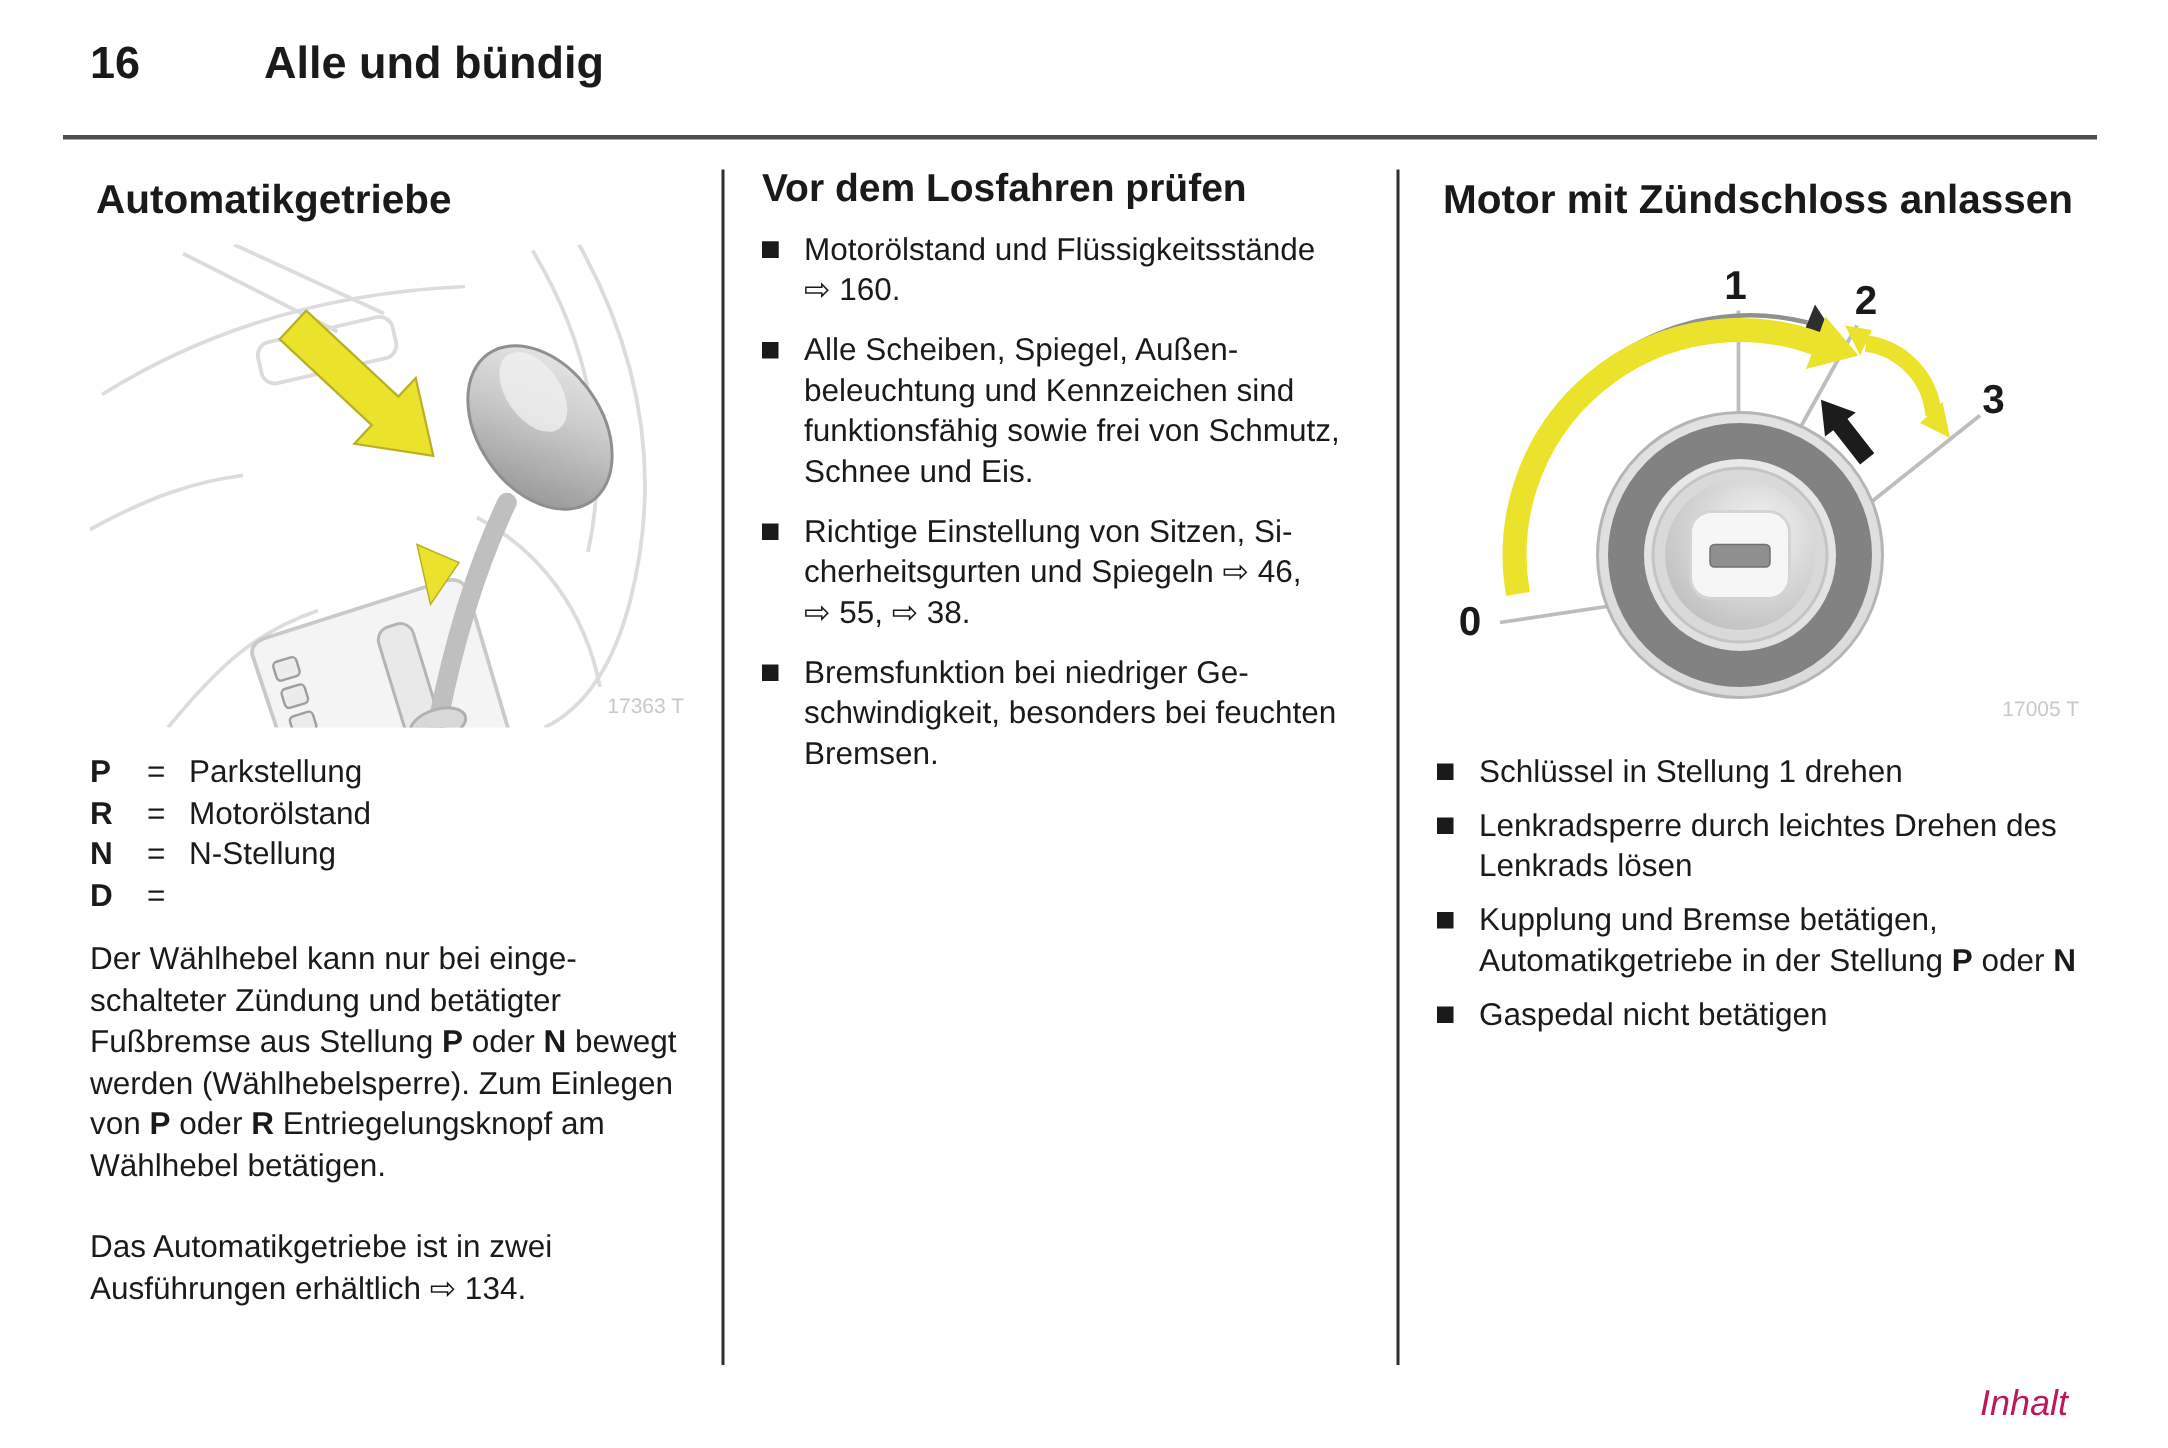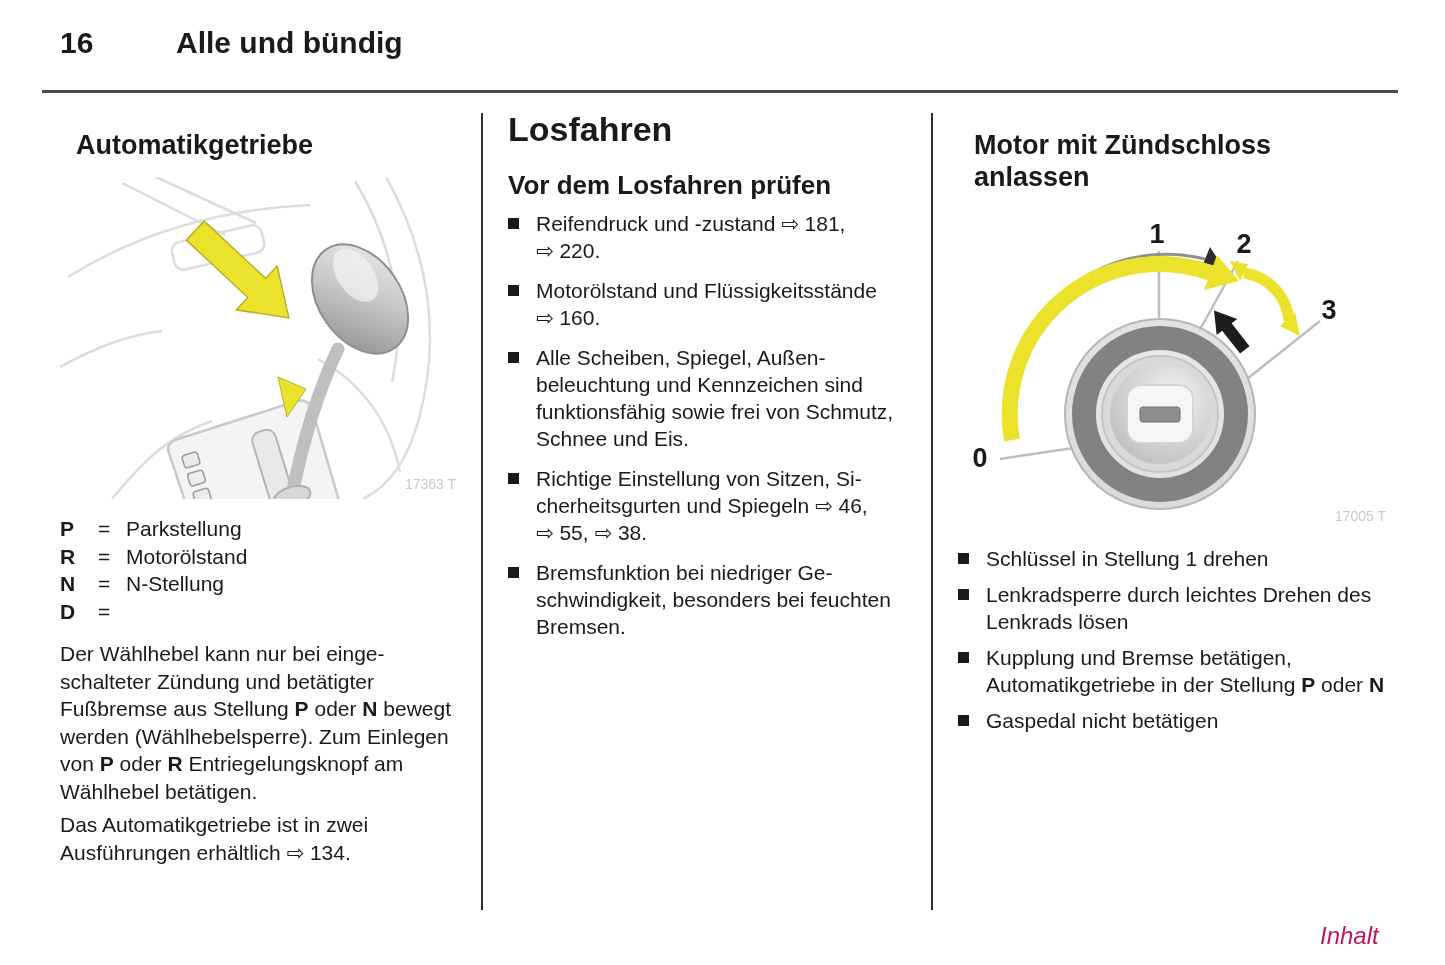"Automatikgetriebe" h2.sub-heading { margin: 16px -> 4px }
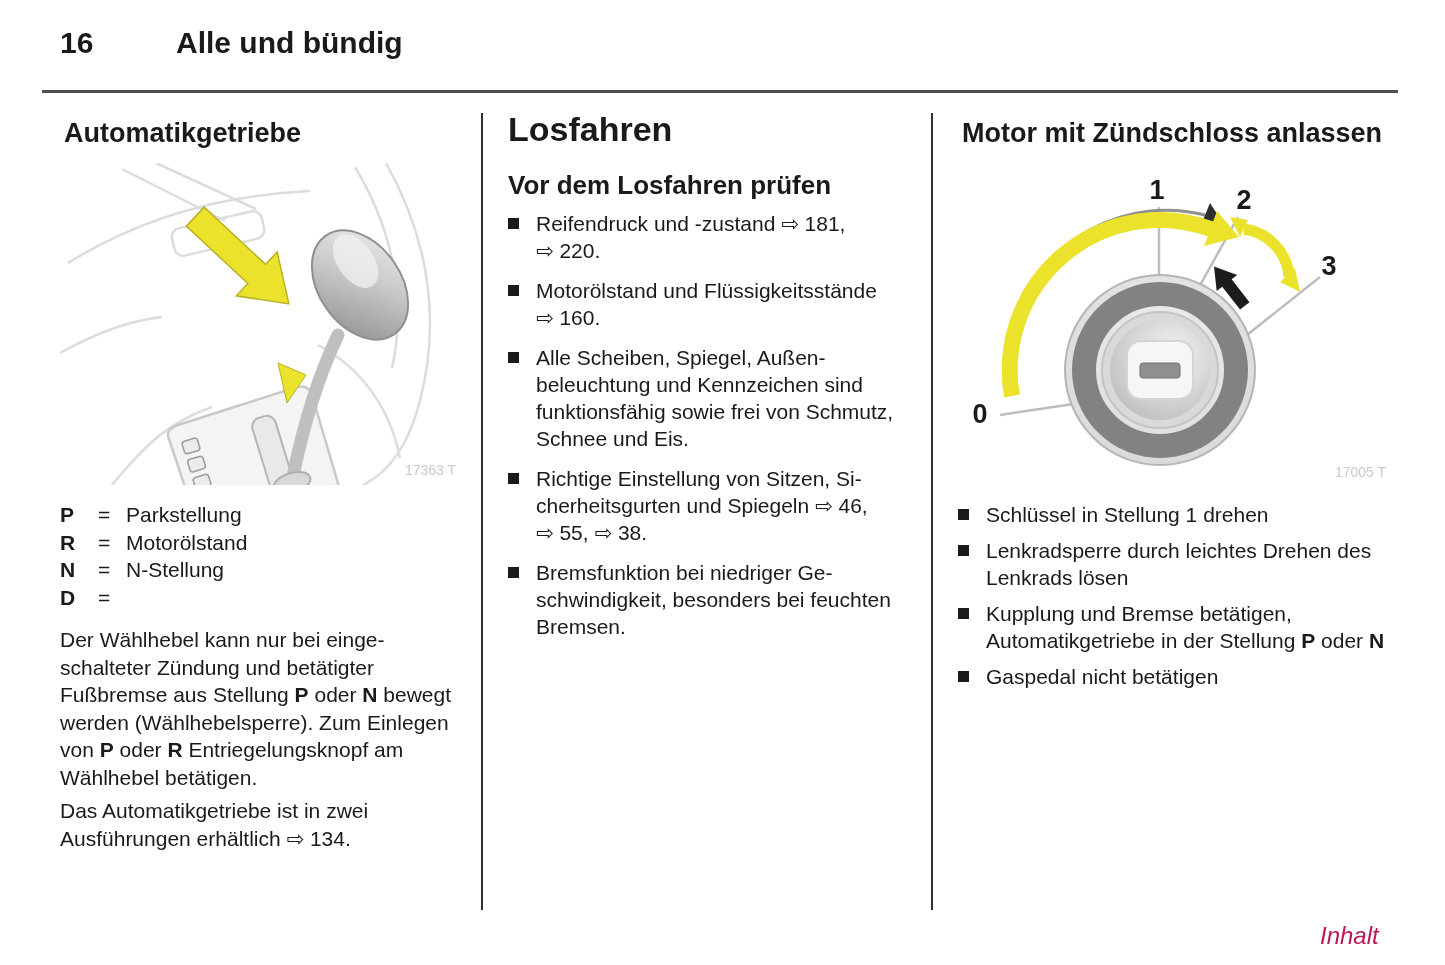"Losfahren" h1.section-heading { html: <h1>Losfahren</h1> -> none }
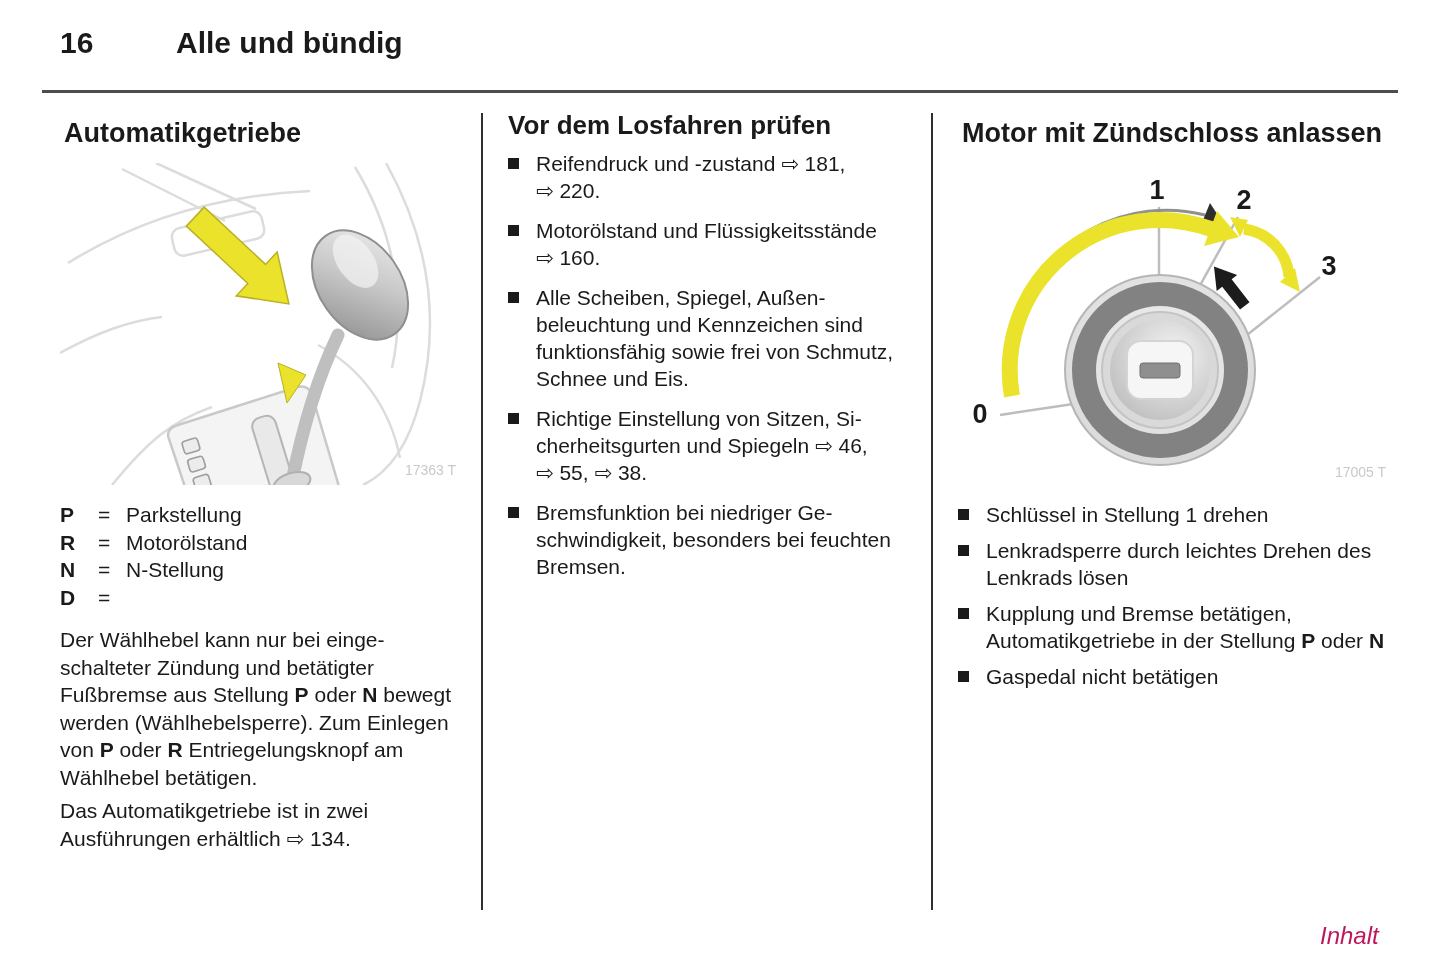"Reifendruck und -zustand ⇨ 181," span { html: <span>Reifendruck und -zustand ⇨&nbsp;181, ⇨&nbsp;220.</span> -> none }
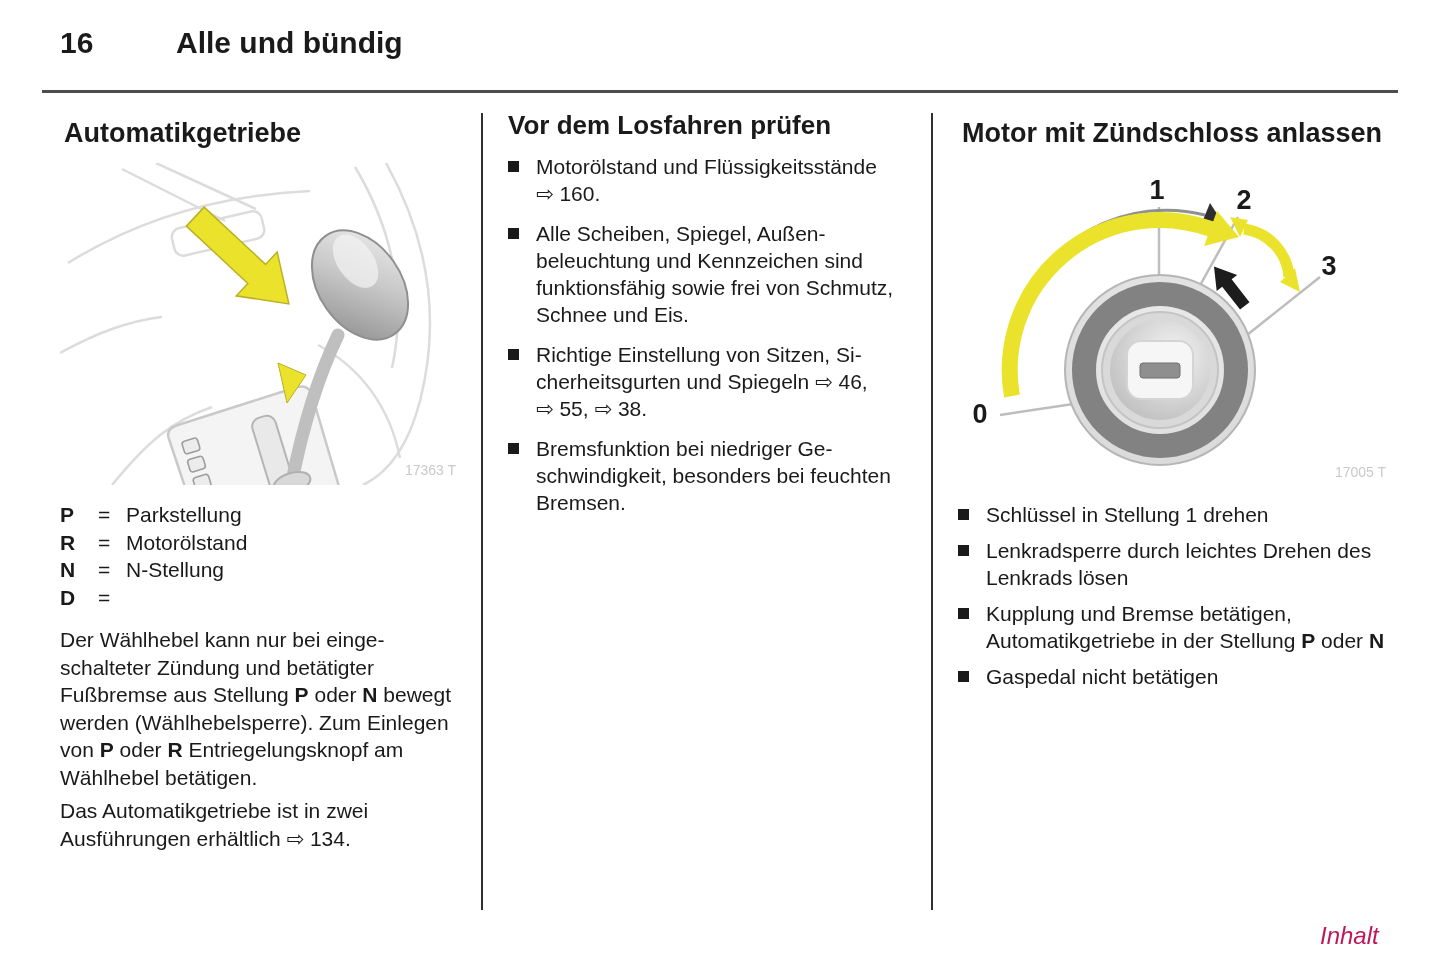"Das Automatikgetriebe ist in zwei" .body-para + .body-para { margin-top: 6px -> 27px }
